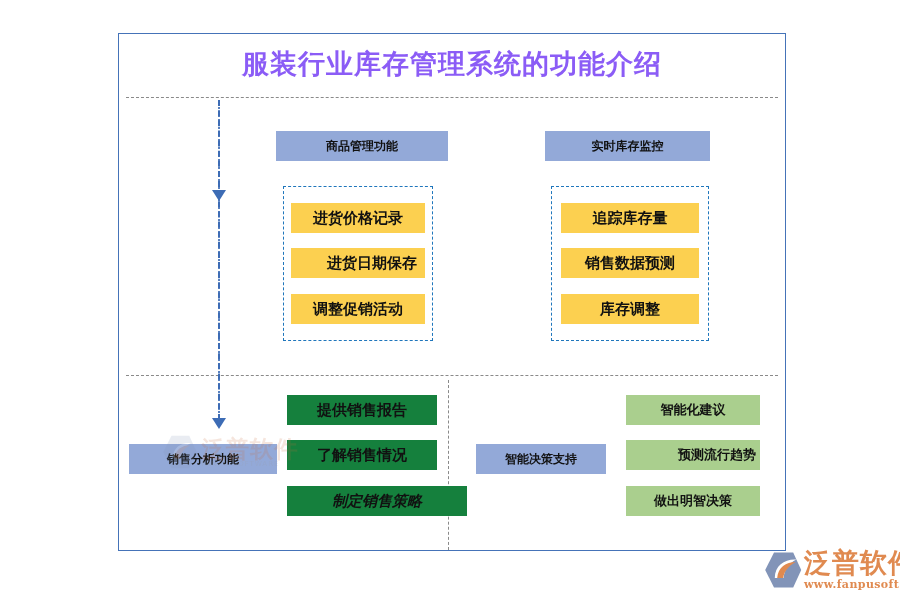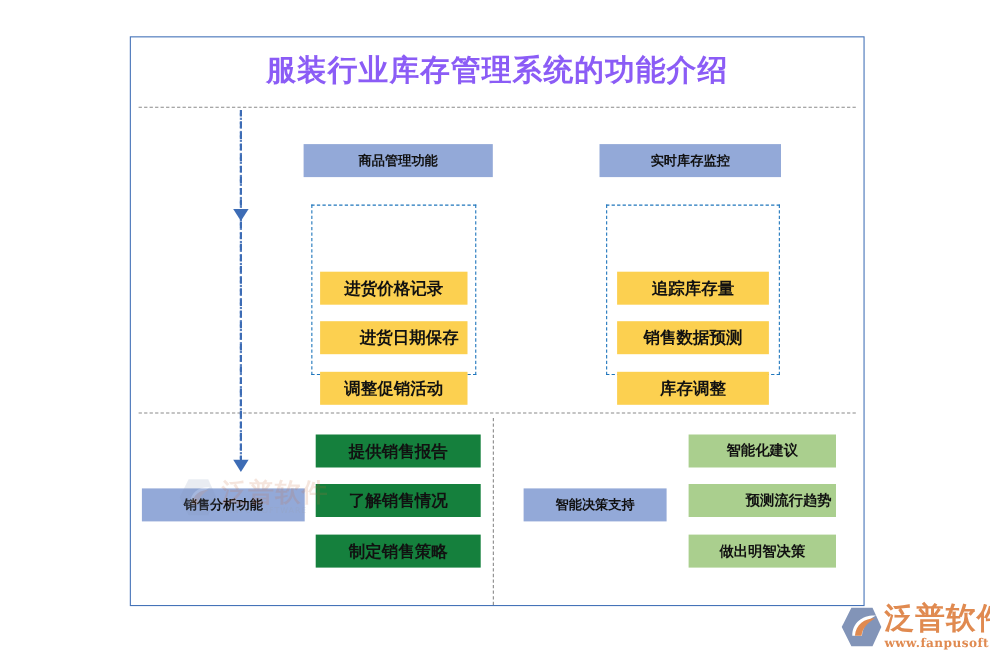"进货价格记录" .yellow { margin-top: 44px -> none }
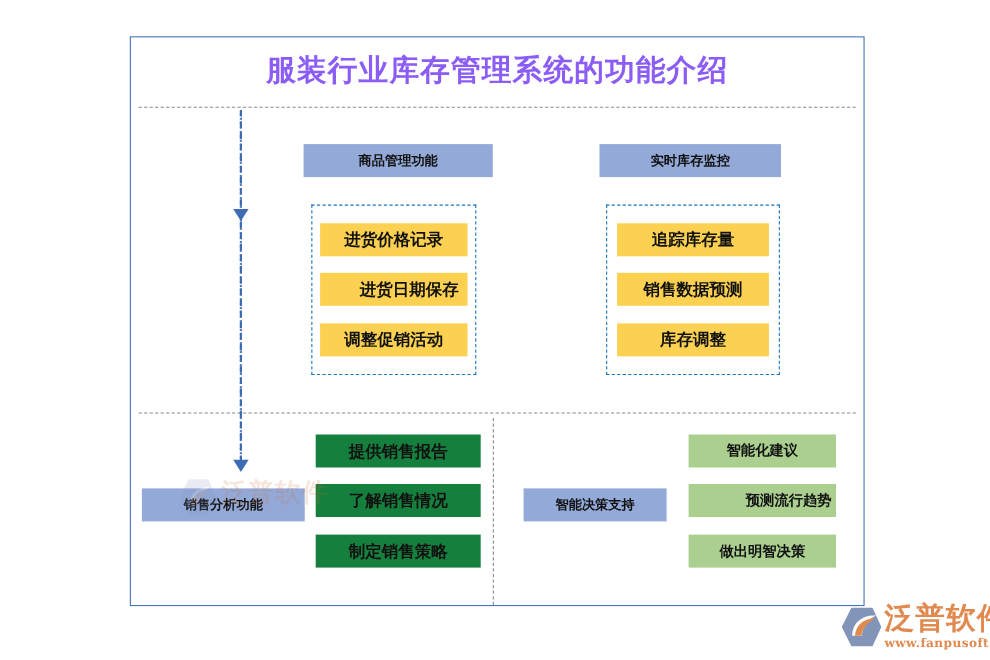"制定销售策略" #lb3 { font-style: none -> italic; width: 150px -> 180px }
